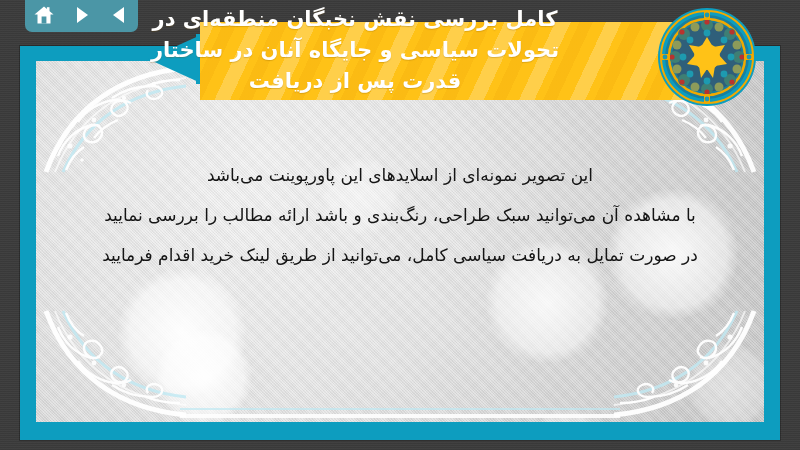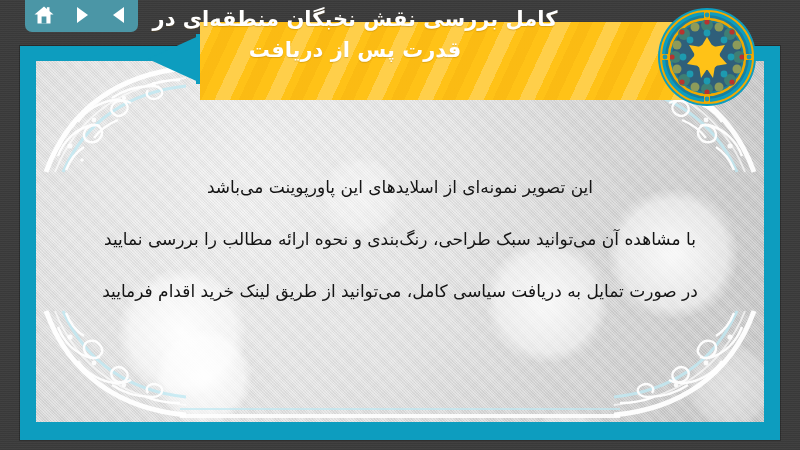"تحولات سیاسی و جایگاه آنان" span.line { html: none -> <span>تحولات سیاسی و جایگاه آنان در ساختار</span> }
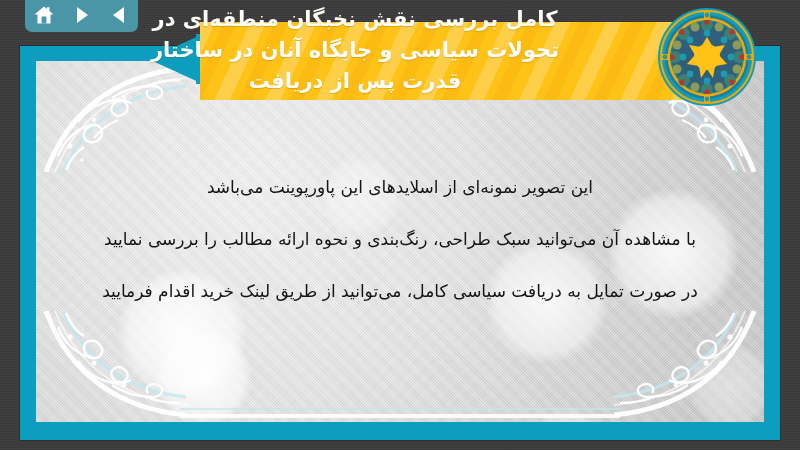"این تصویر نمونه‌ای از اسلایدهای" #body p { margin: 16px -> 4px }
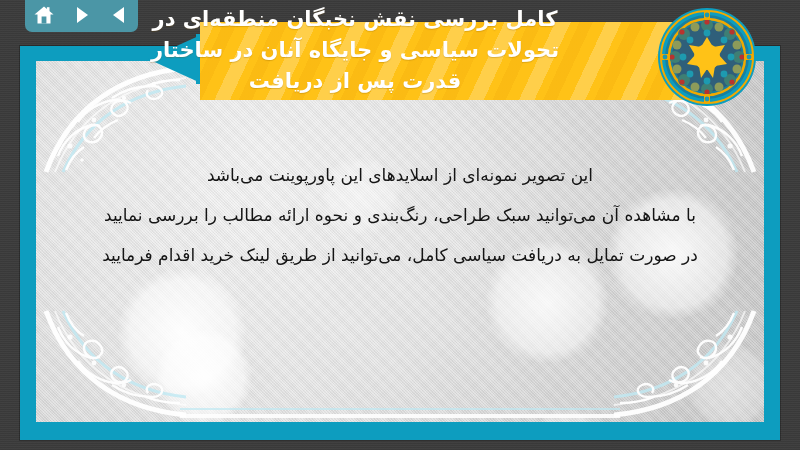"با مشاهده آن میتوانید سبک" p { text: نحوه -> باشد }
